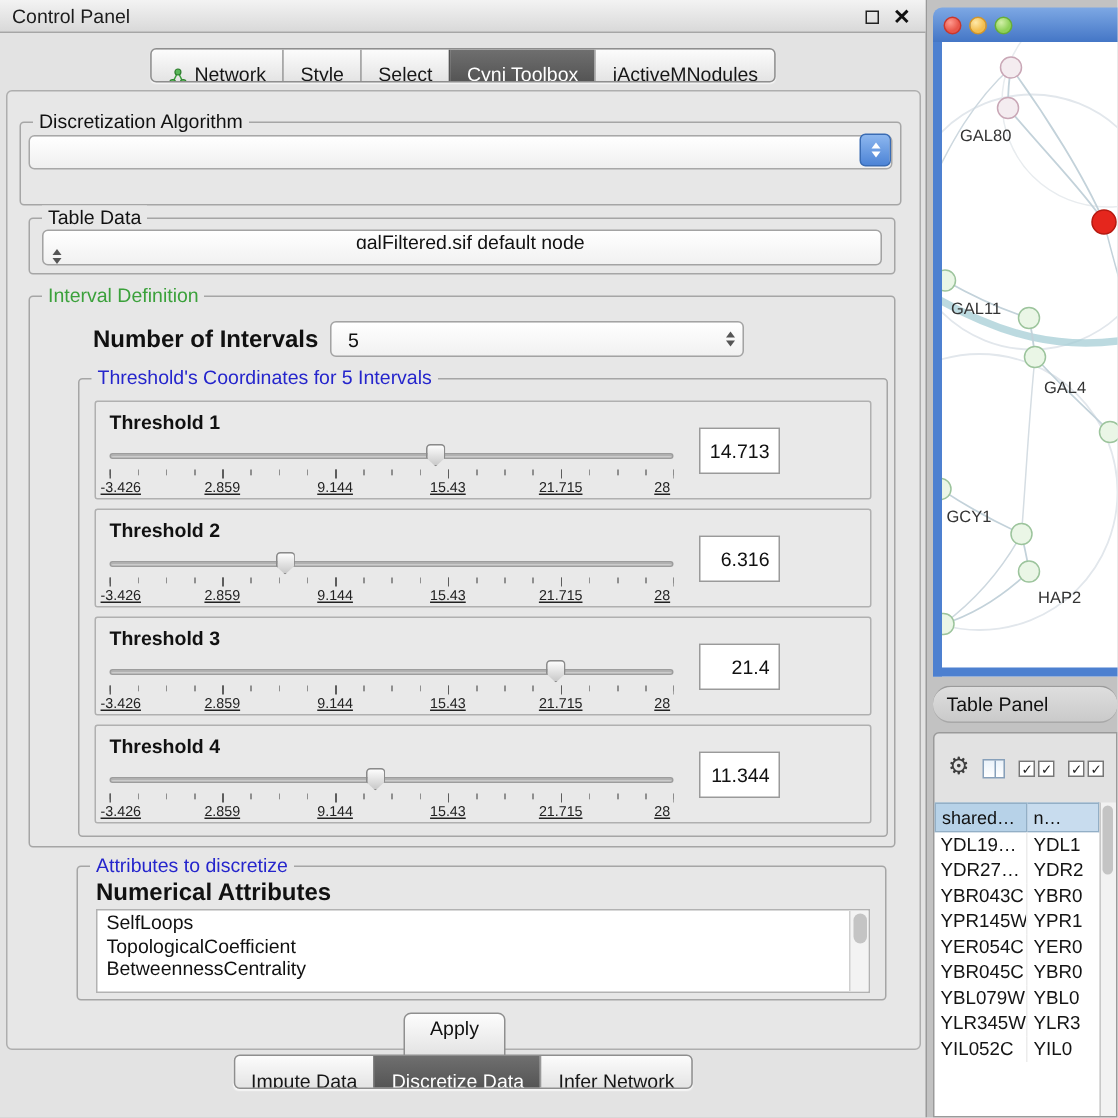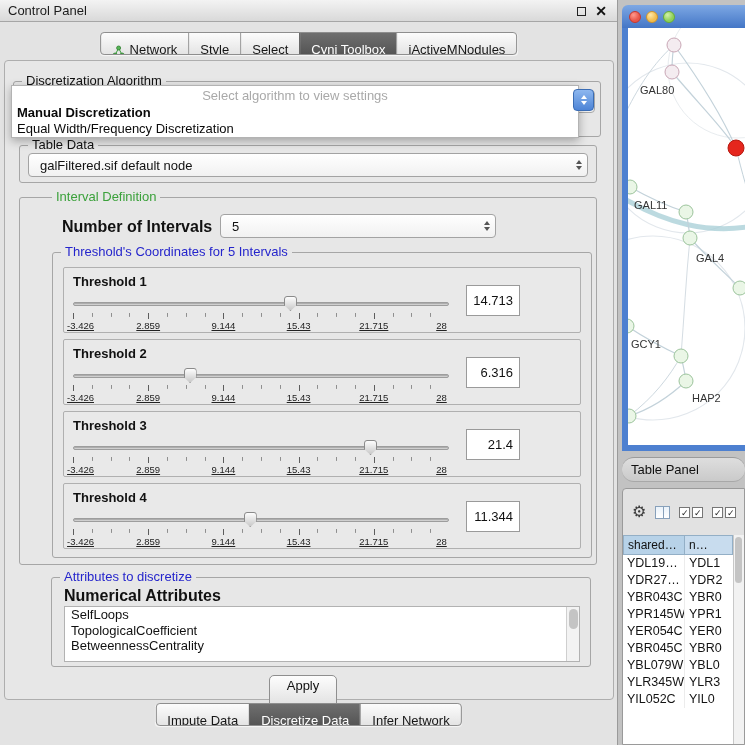"Select algorithm to view settings" div.algo-popup { html: <div> <div>Select algorithm to view settings</div> <div>Manual Discretization</div> <div>Equal Width/Frequency Discretization</div> </div> -> none }
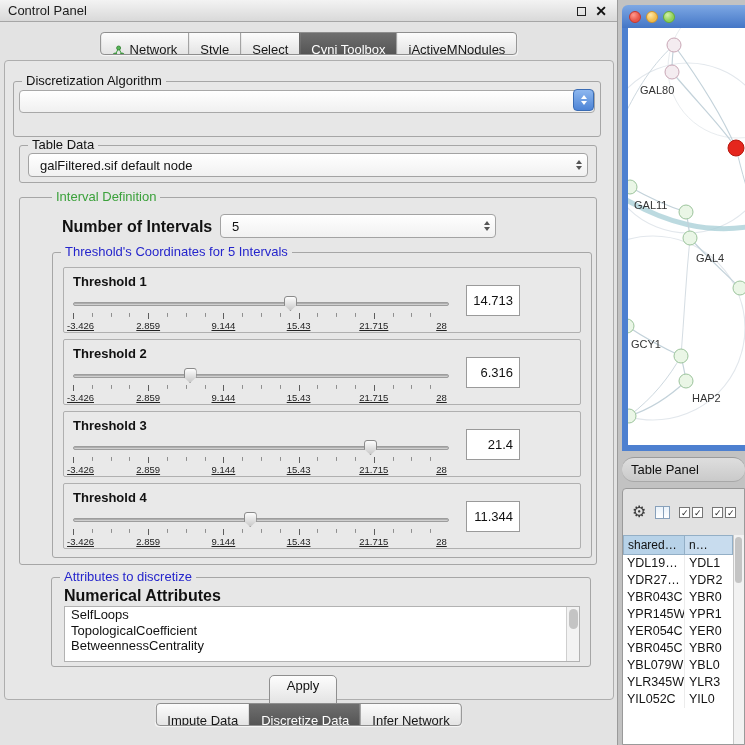"galFiltered.sif default node" div.combo { flex-direction: none -> column }
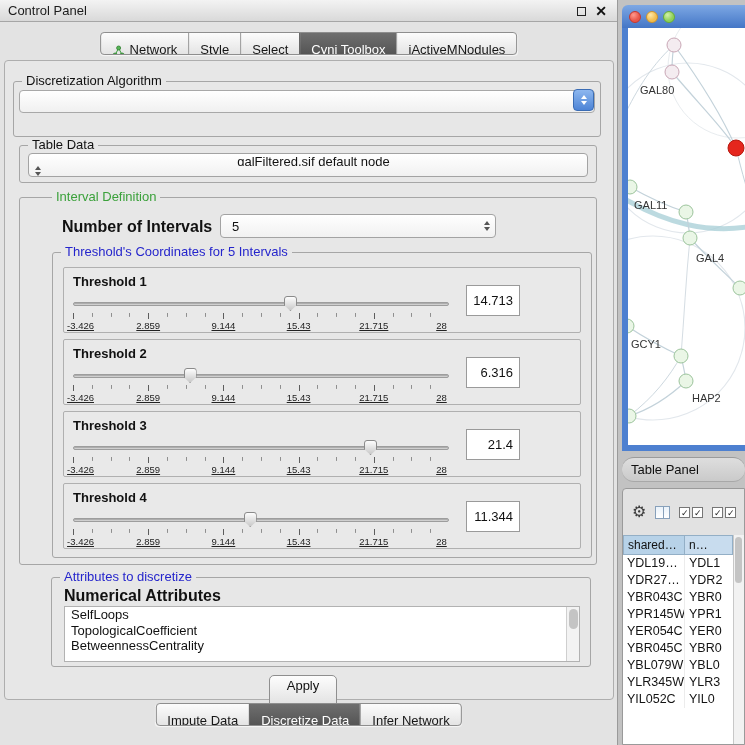"Interval Definition" .gtitle.green { margin-left: 24px -> none }
